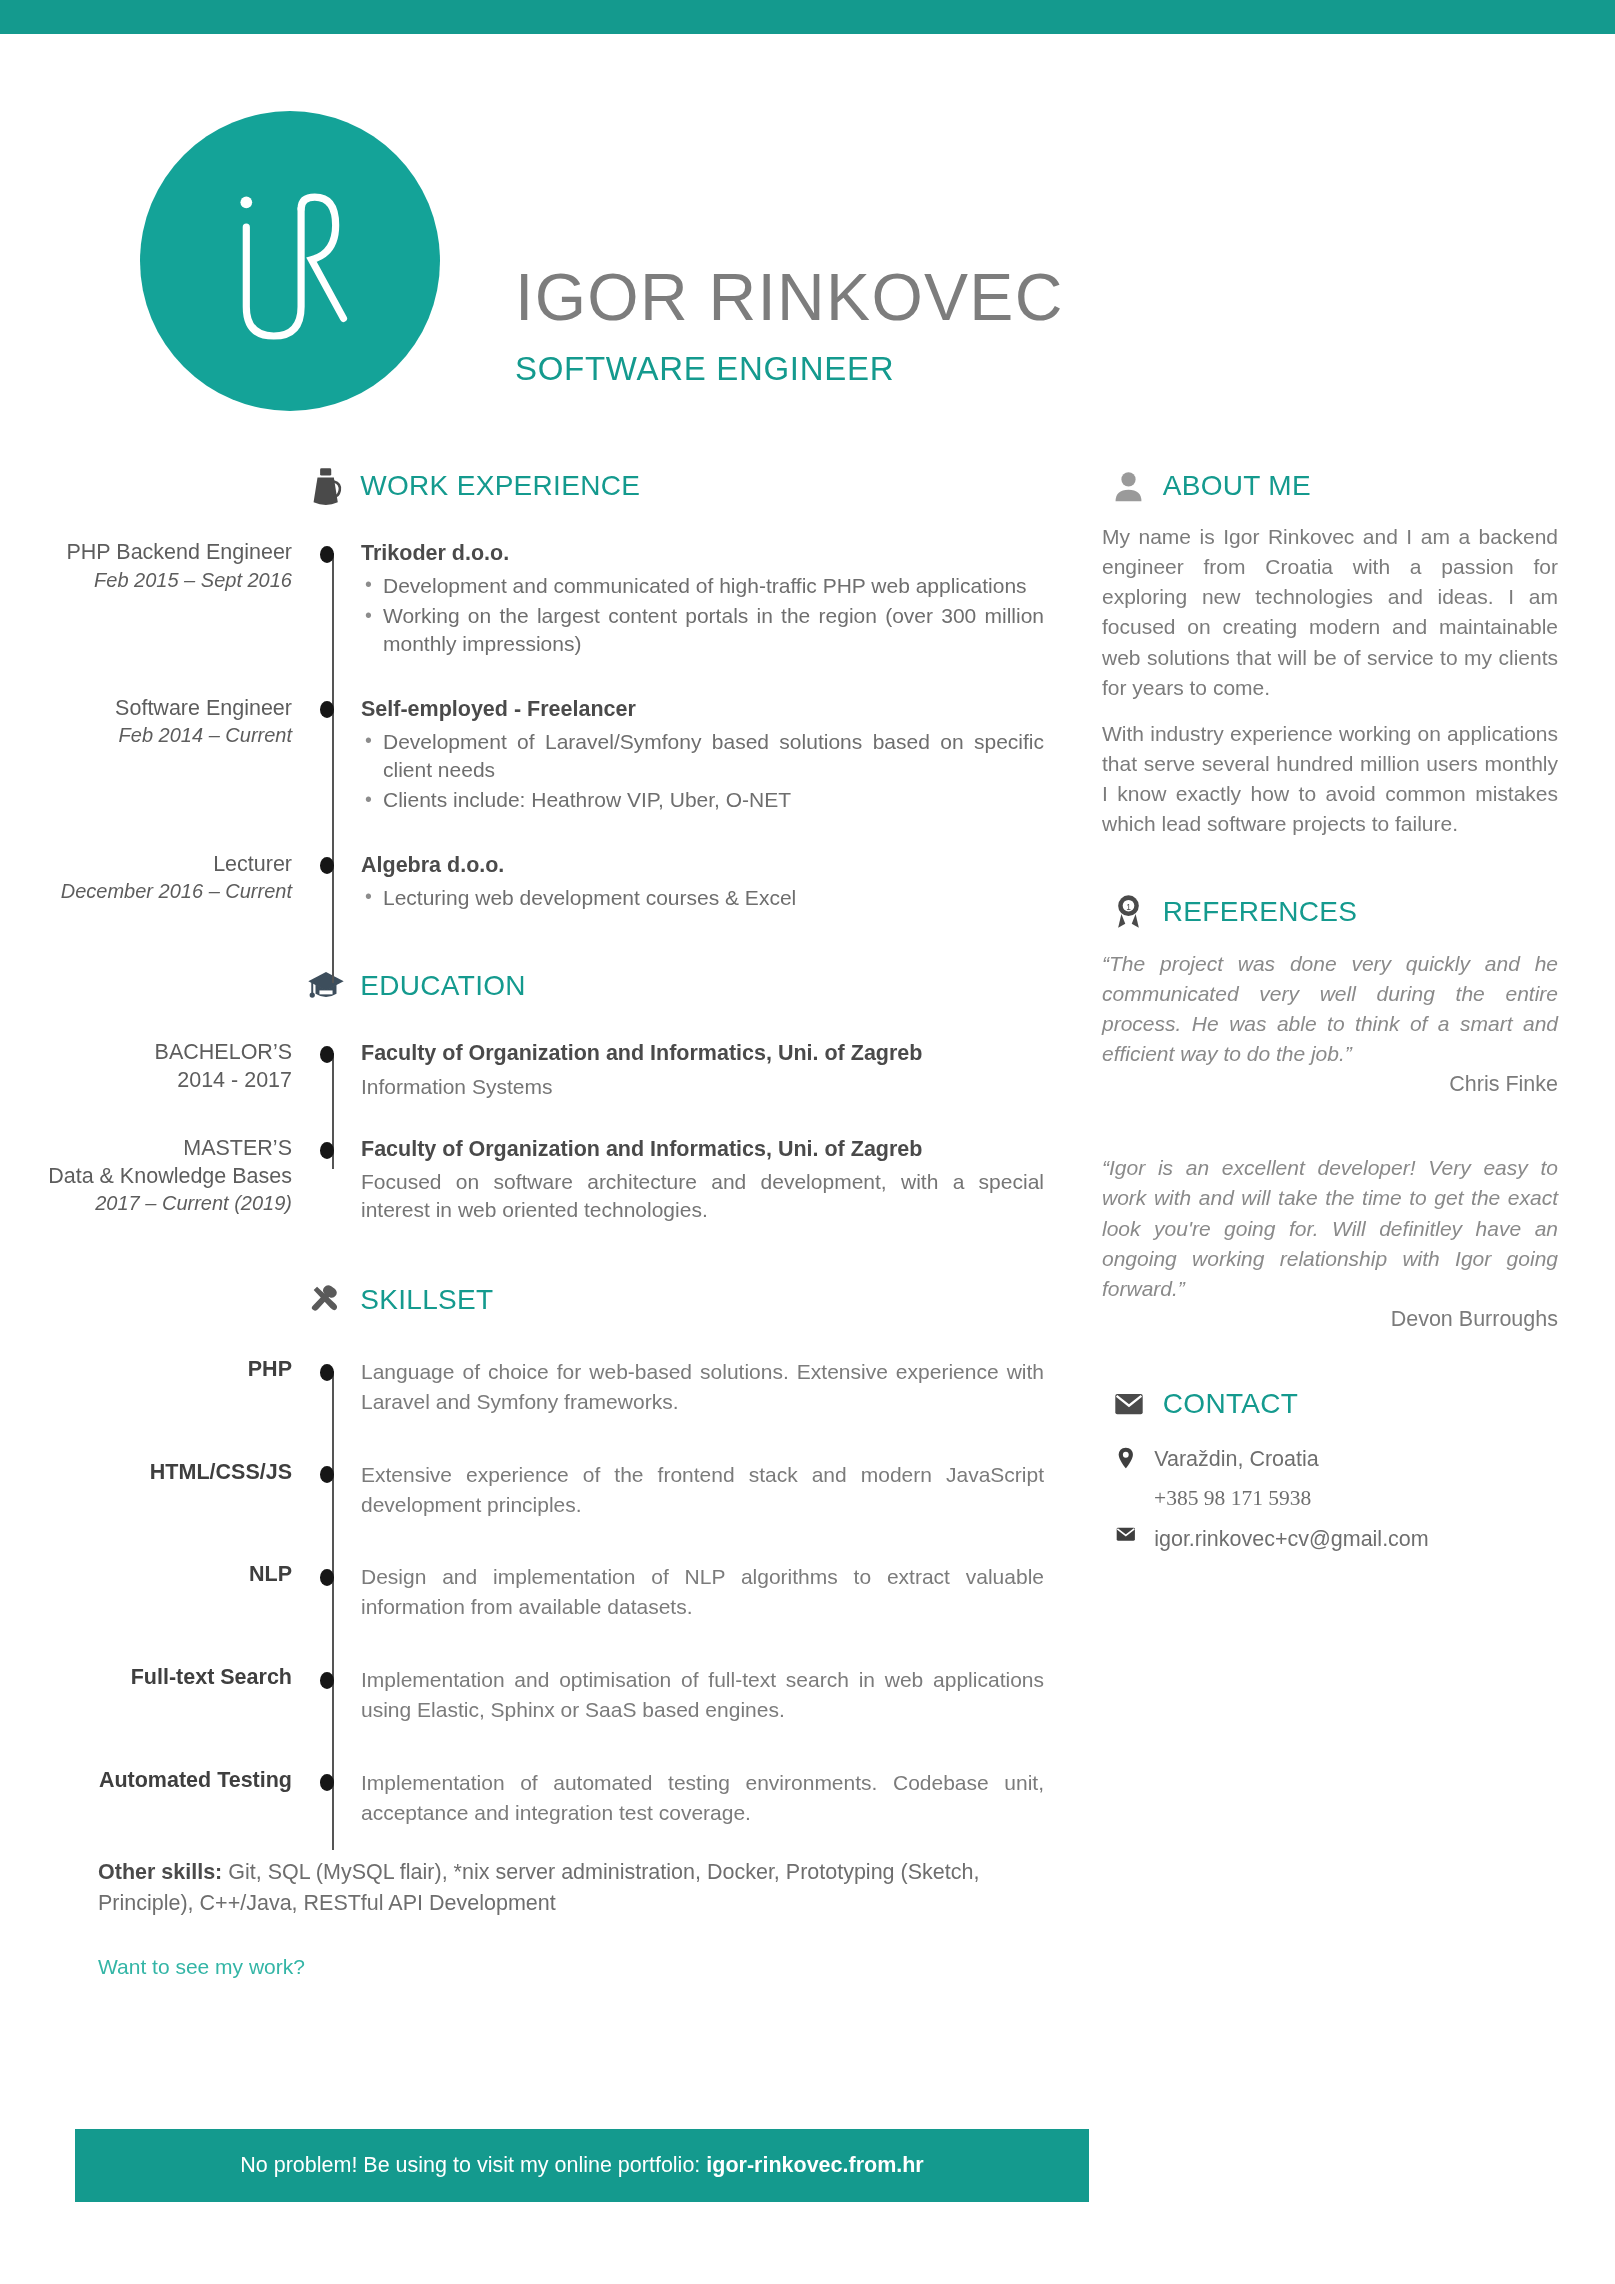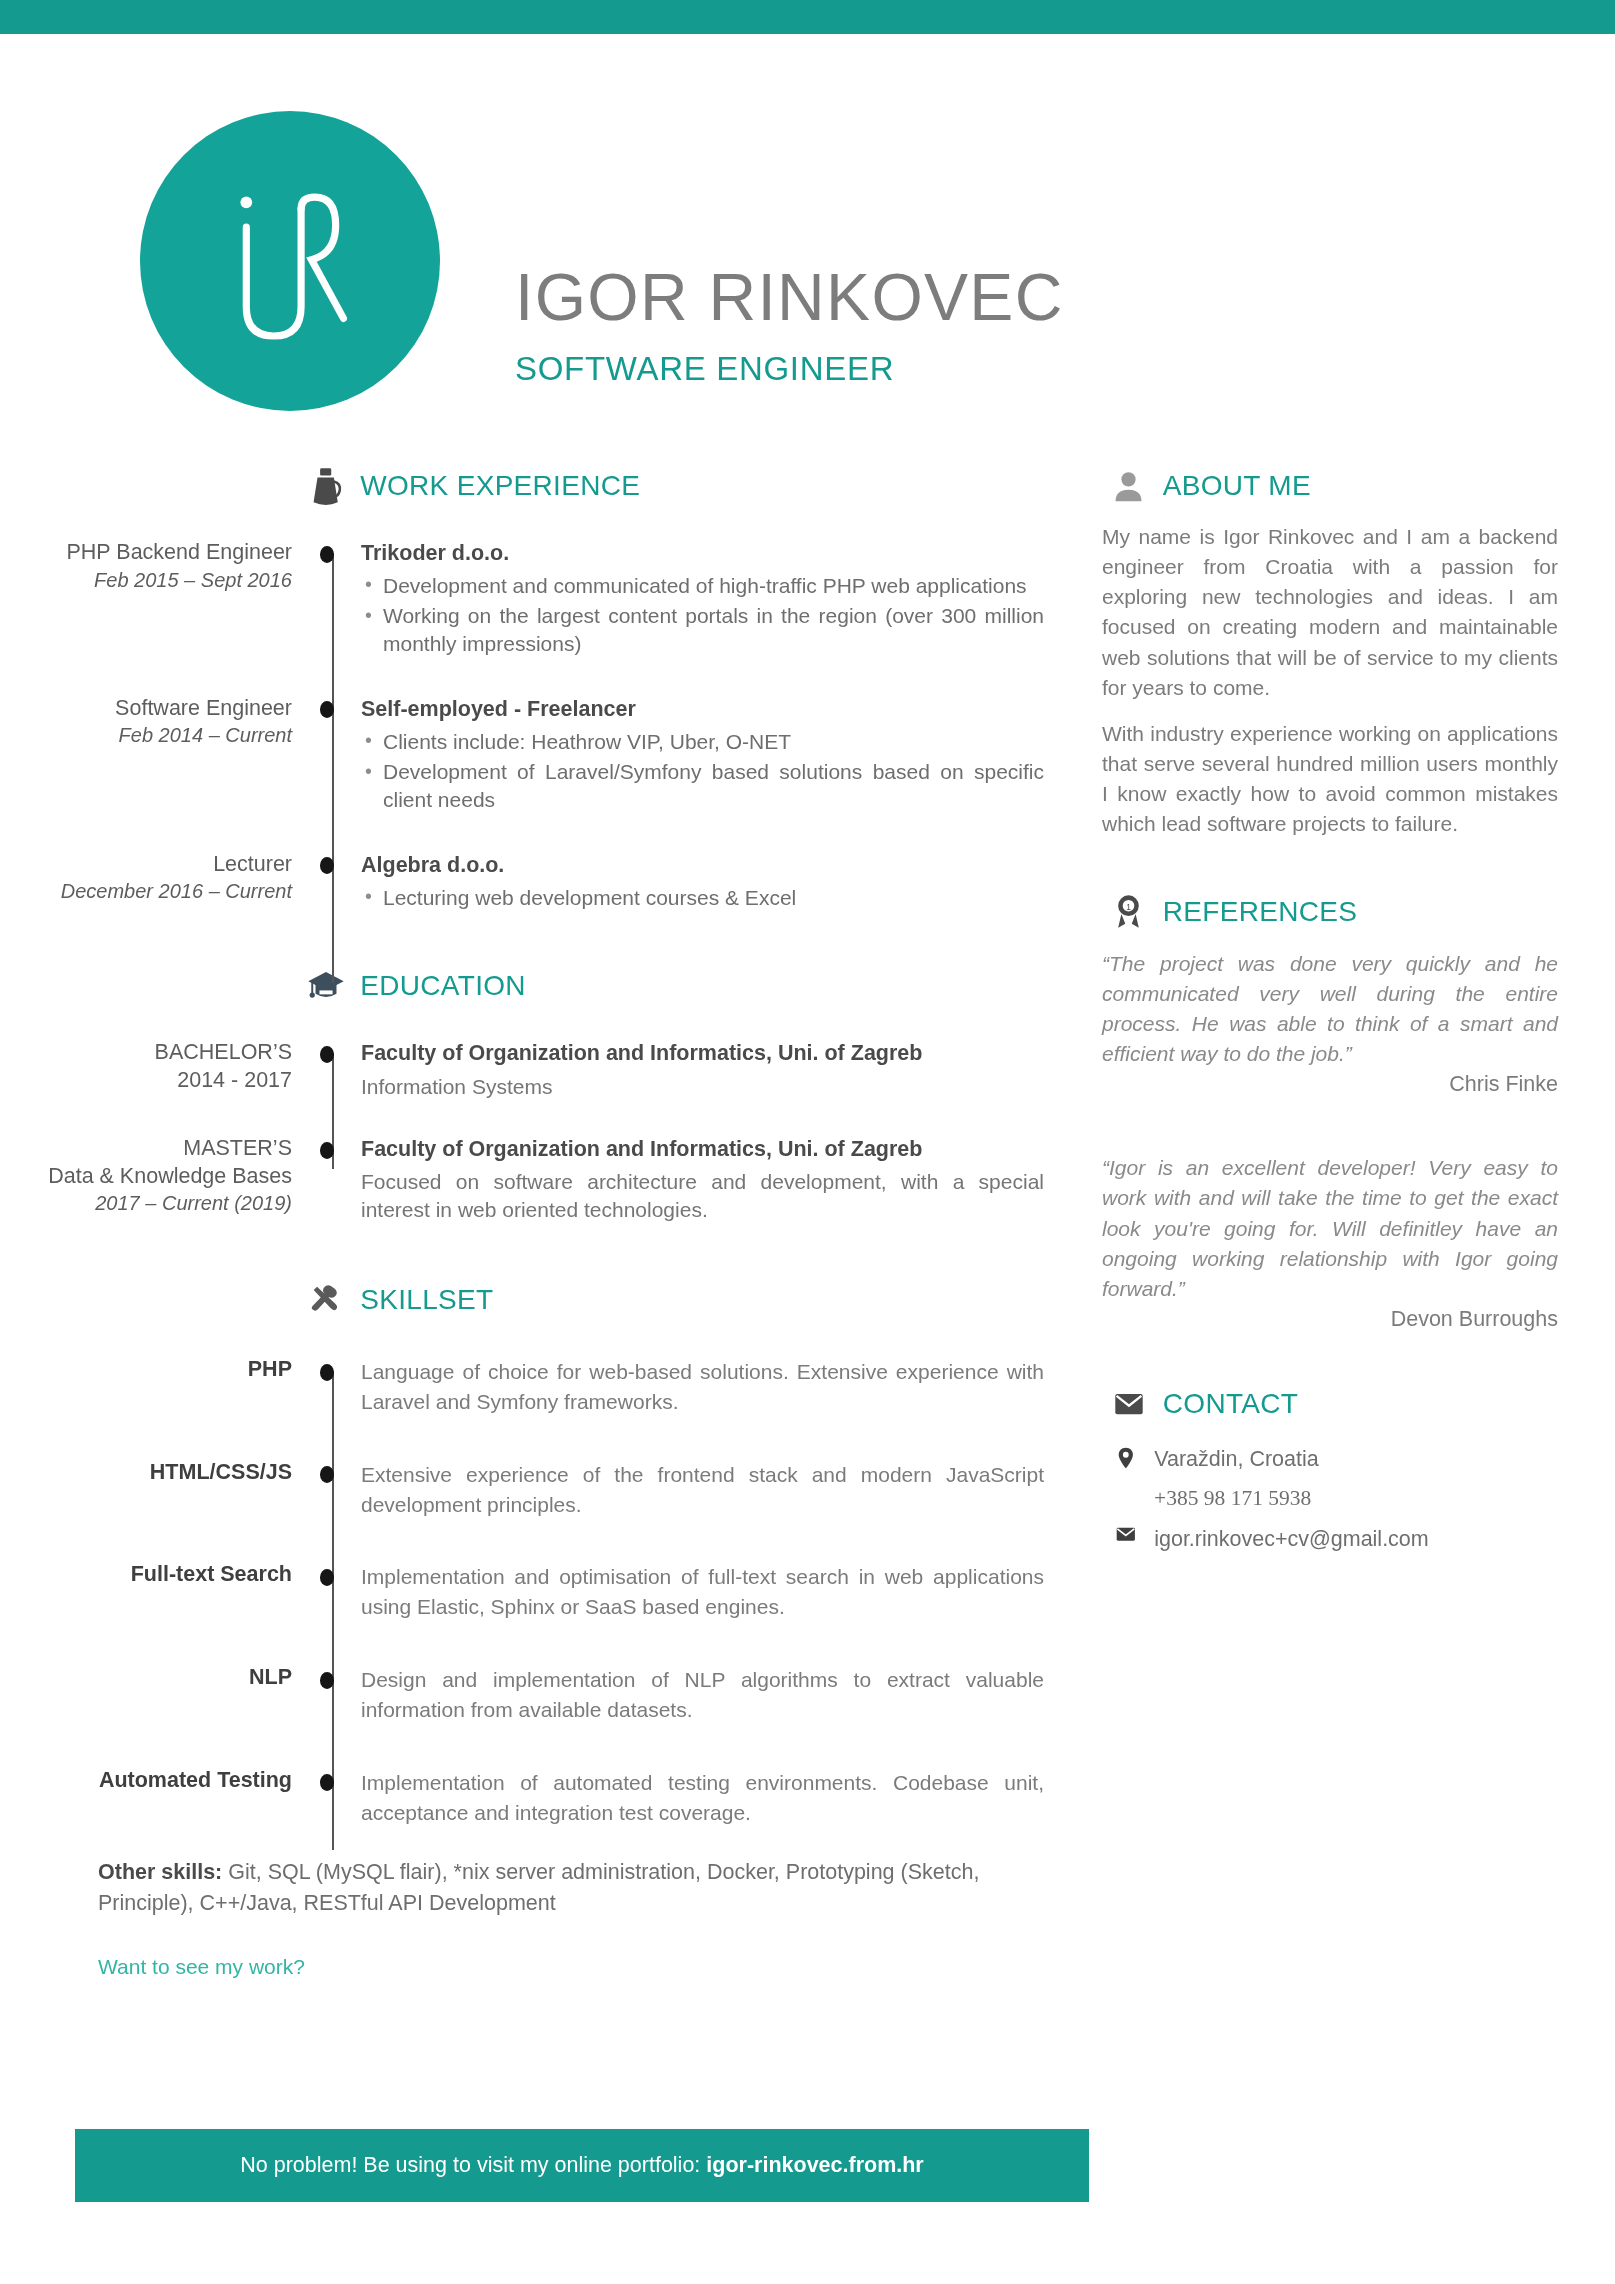"Clients include: Heathrow VIP, Uber," li { order: before "Development of Laravel/Symfony based" -> after "Development of Laravel/Symfony based" }
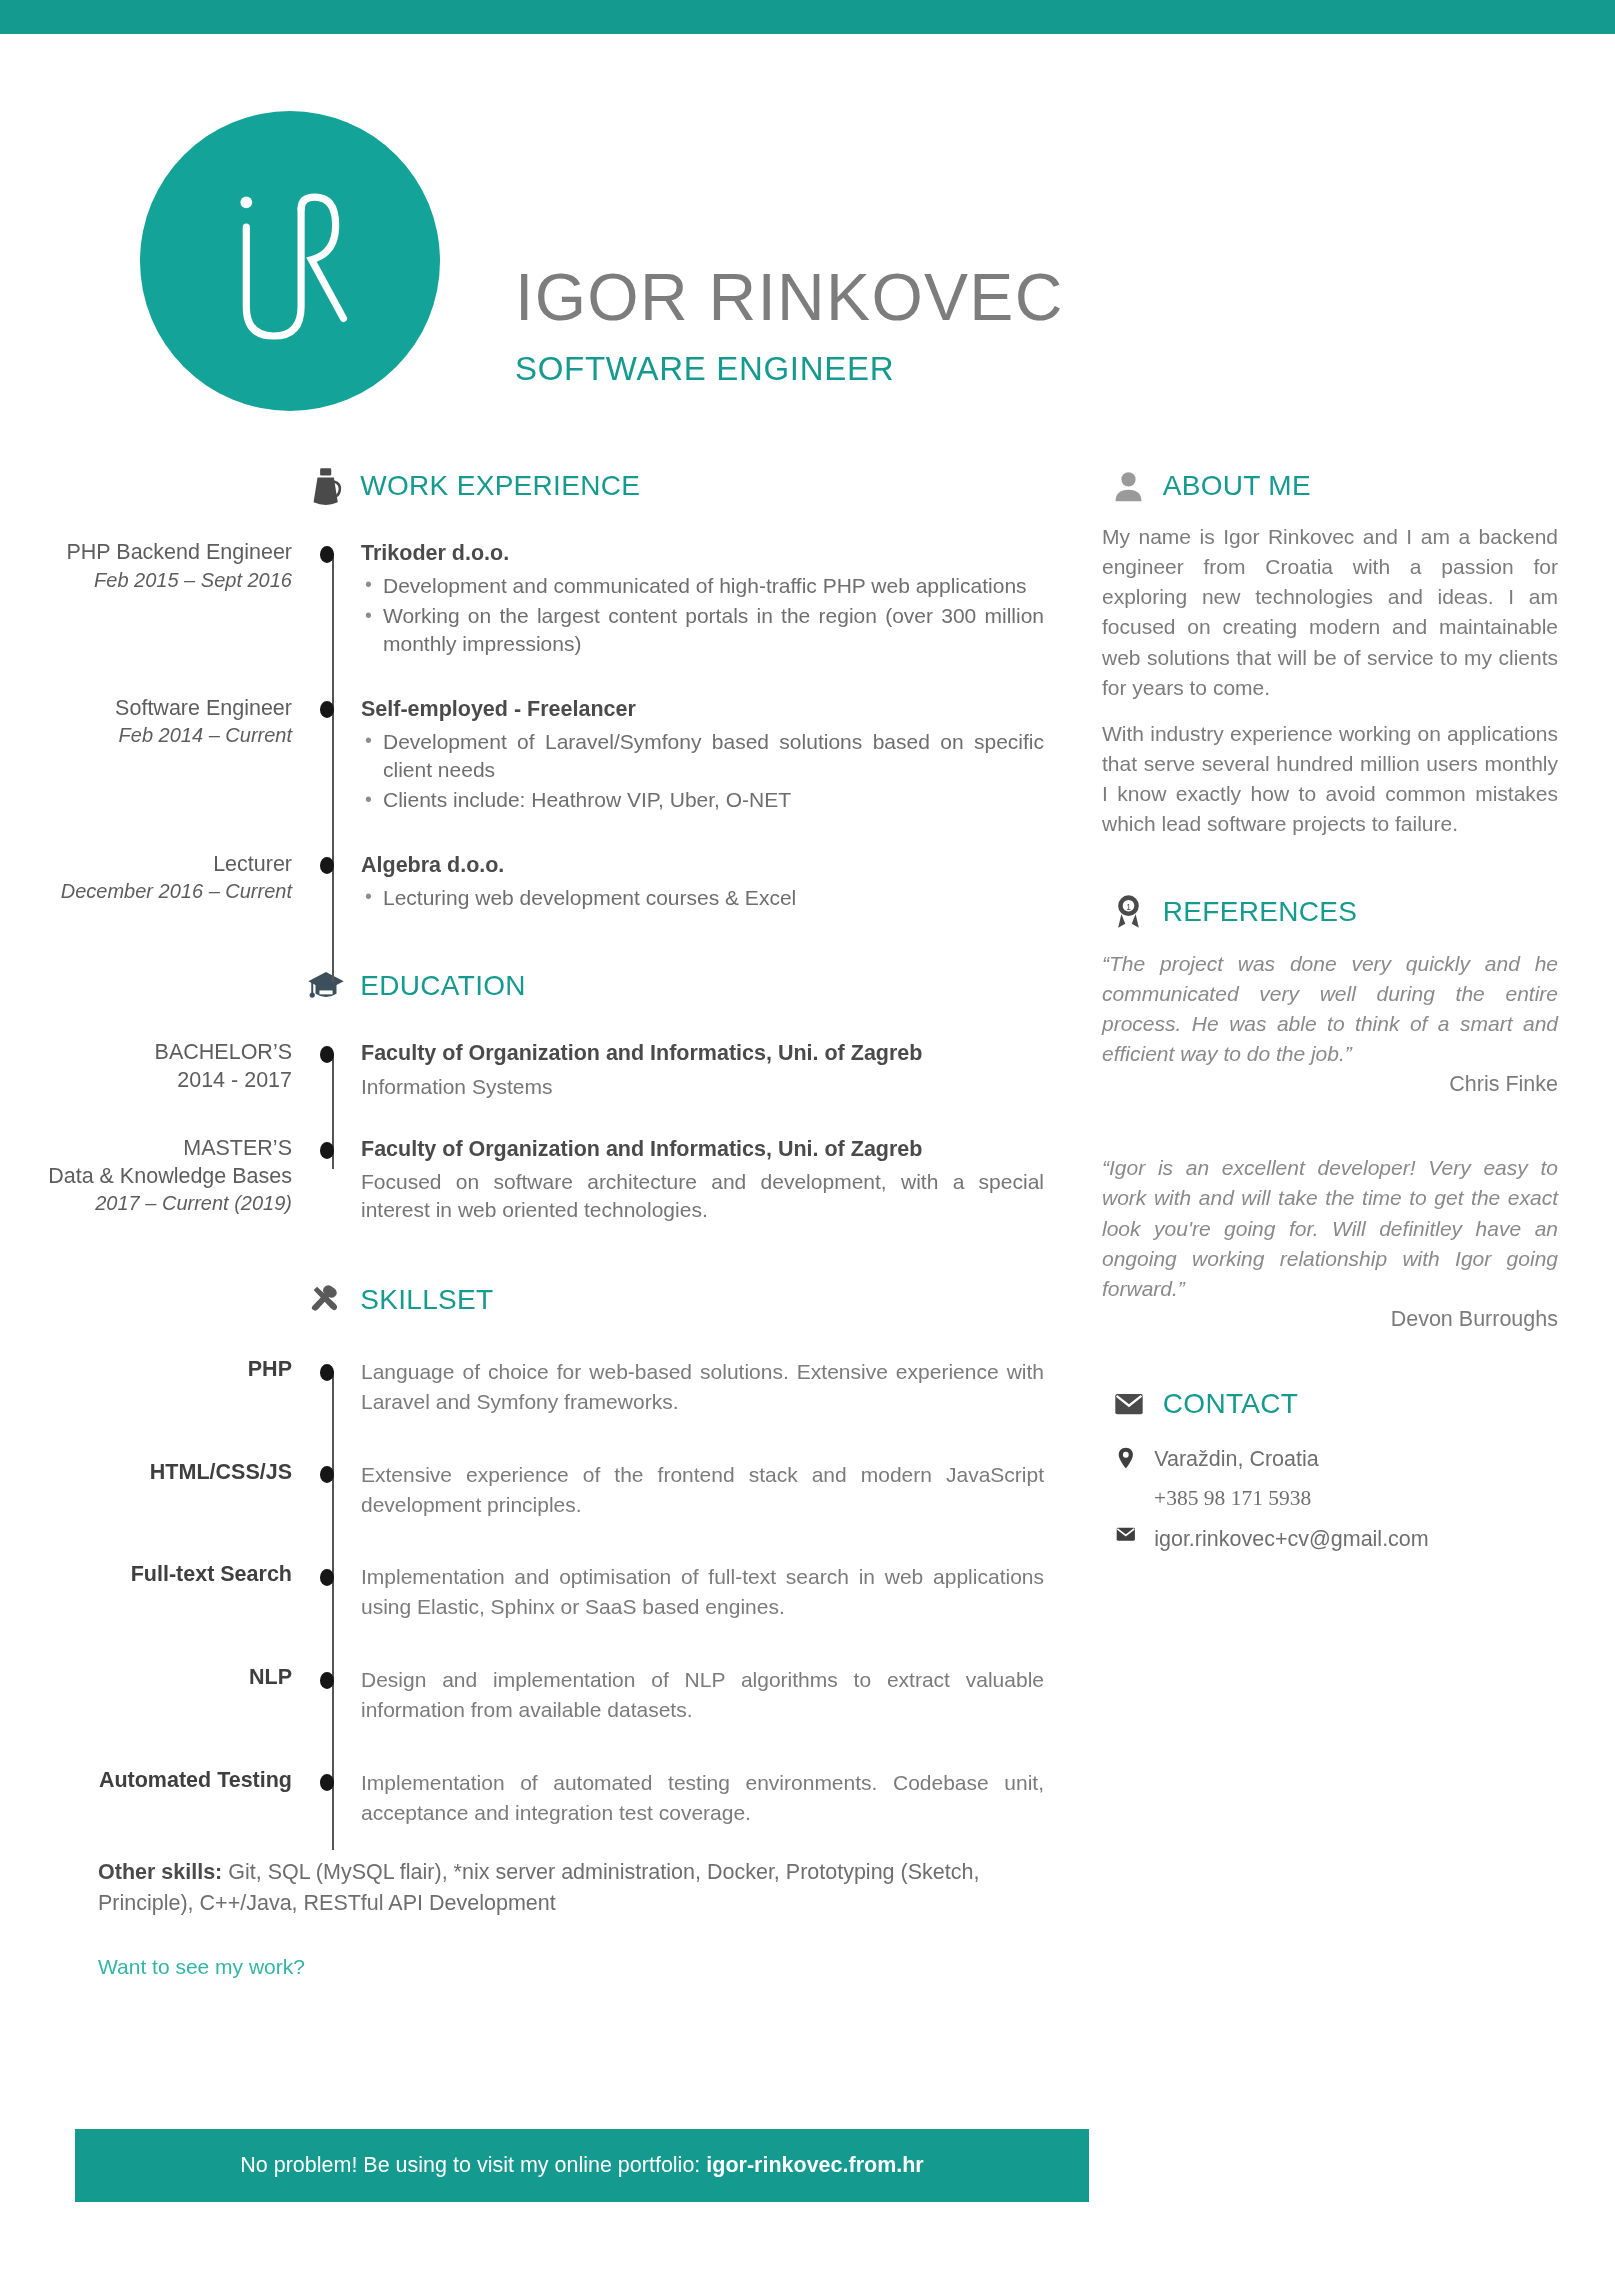"Full-text Search" div.tl-row { order: before "NLP" -> after "NLP" }
